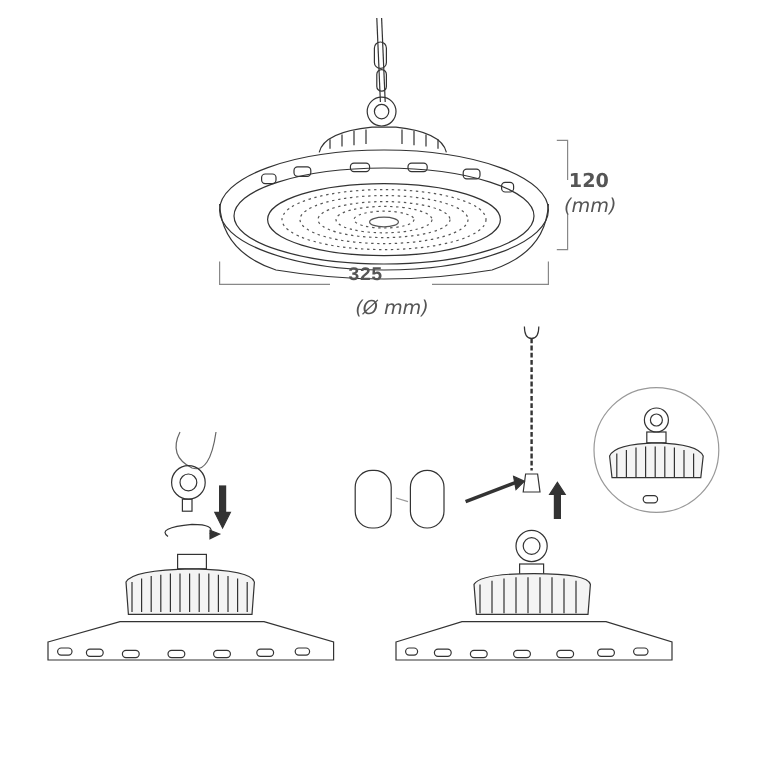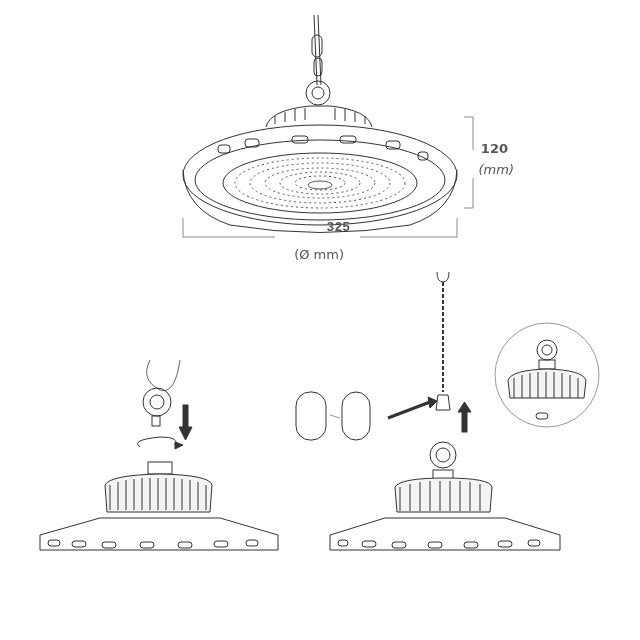"120" .lbl { font-size: 13px -> 16px; text-align: right -> left }
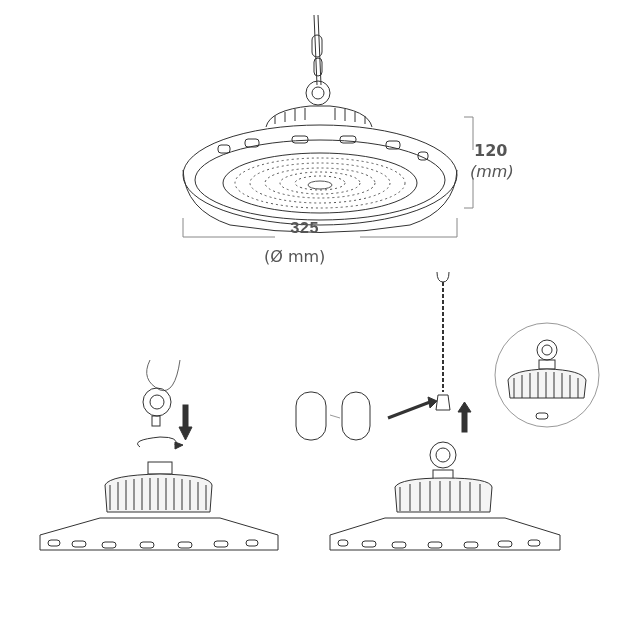"(Ø mm)" div.lbl { font-style: none -> italic; left: 264px -> 296px }
